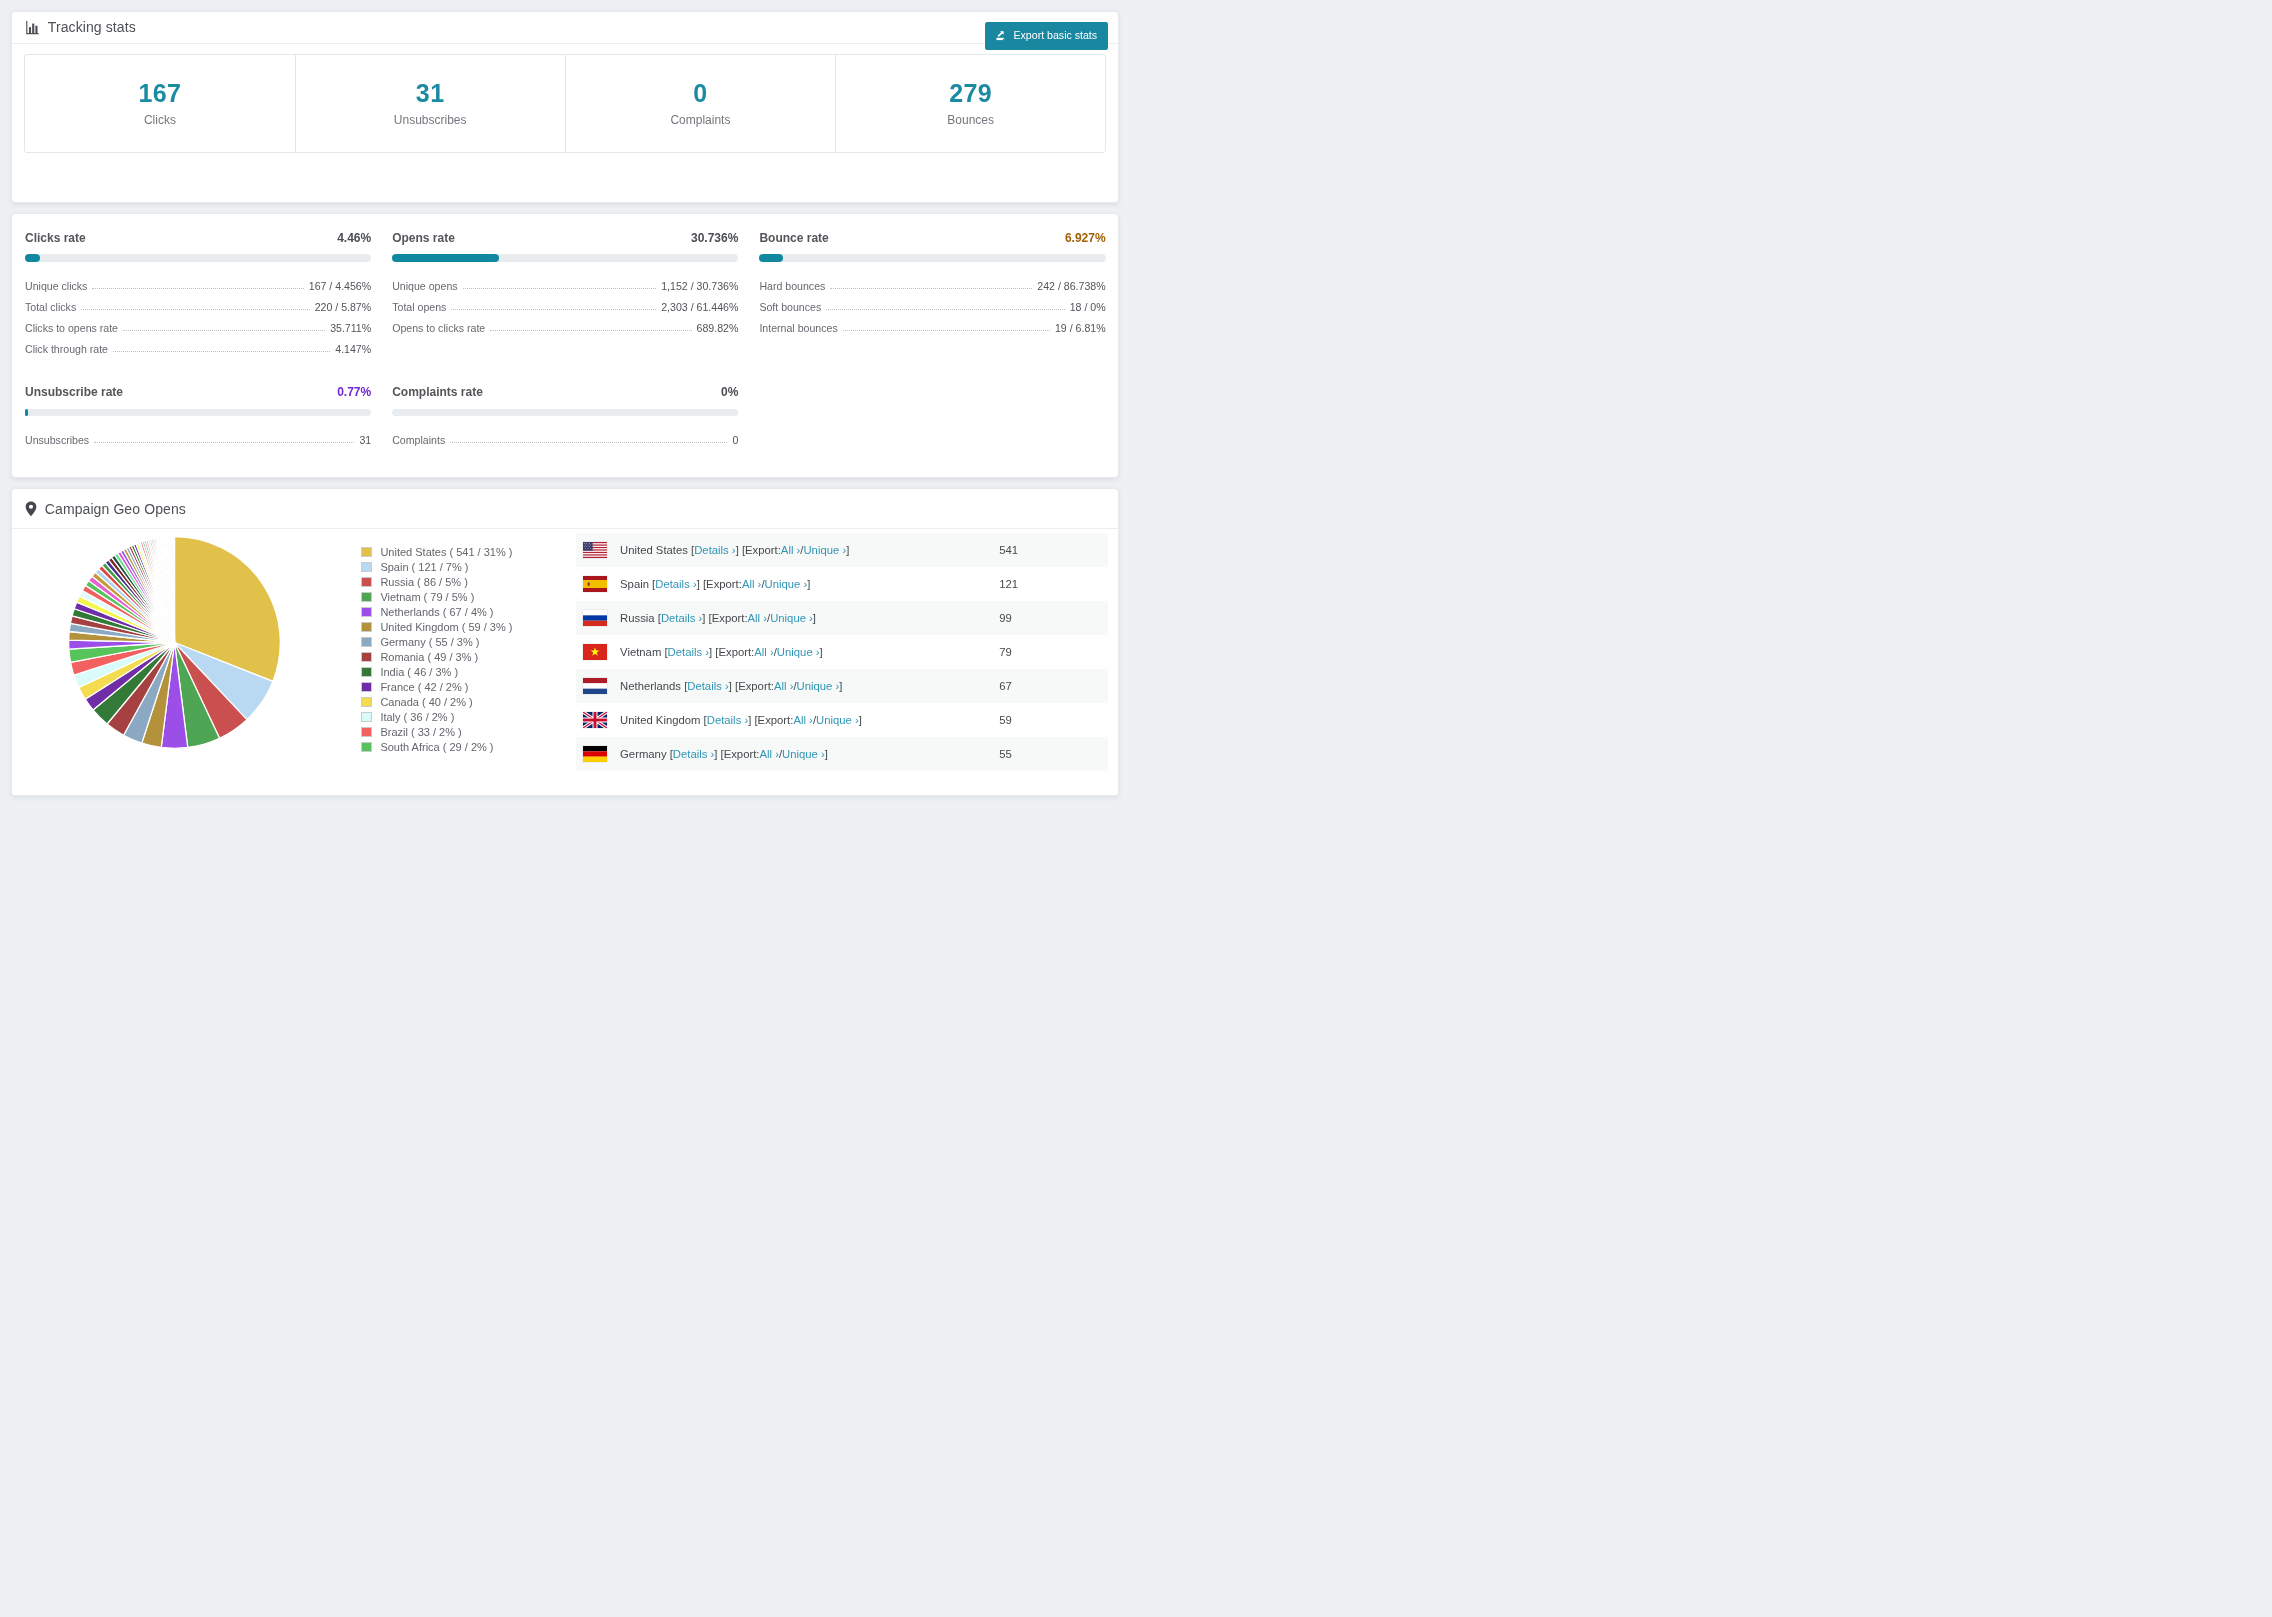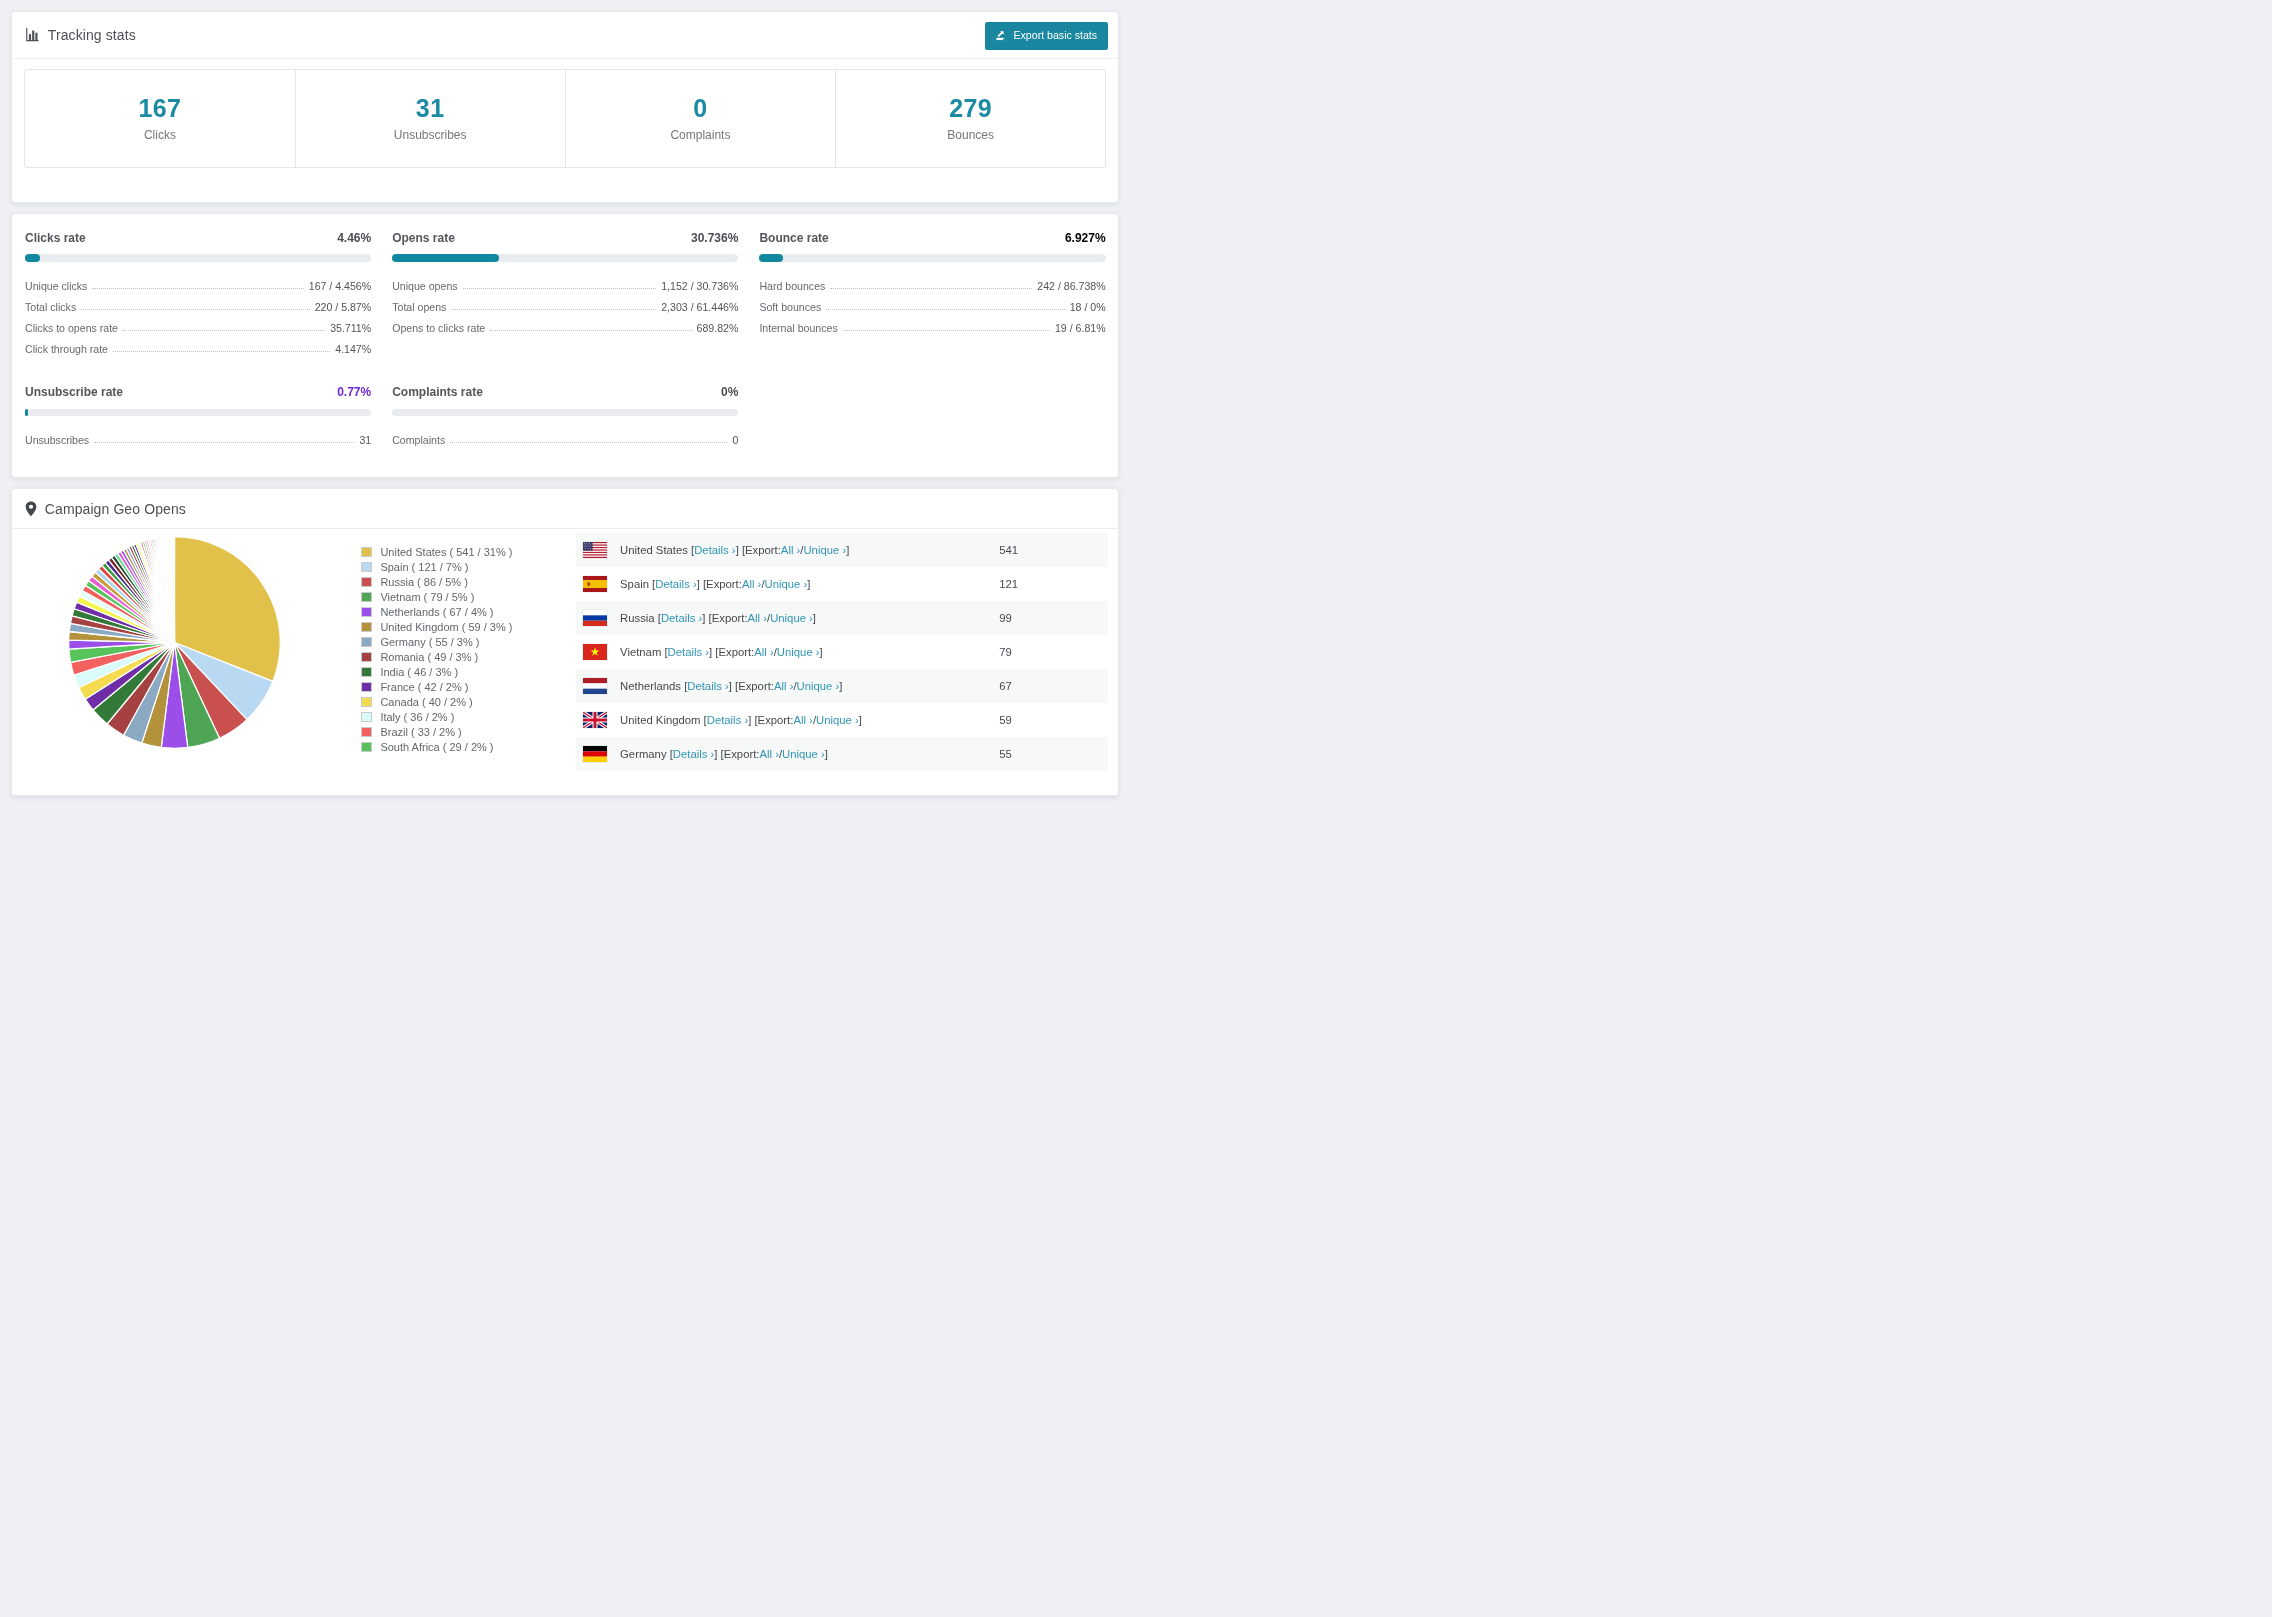"Tracking stats" .card-header { height: 47px -> 32px }
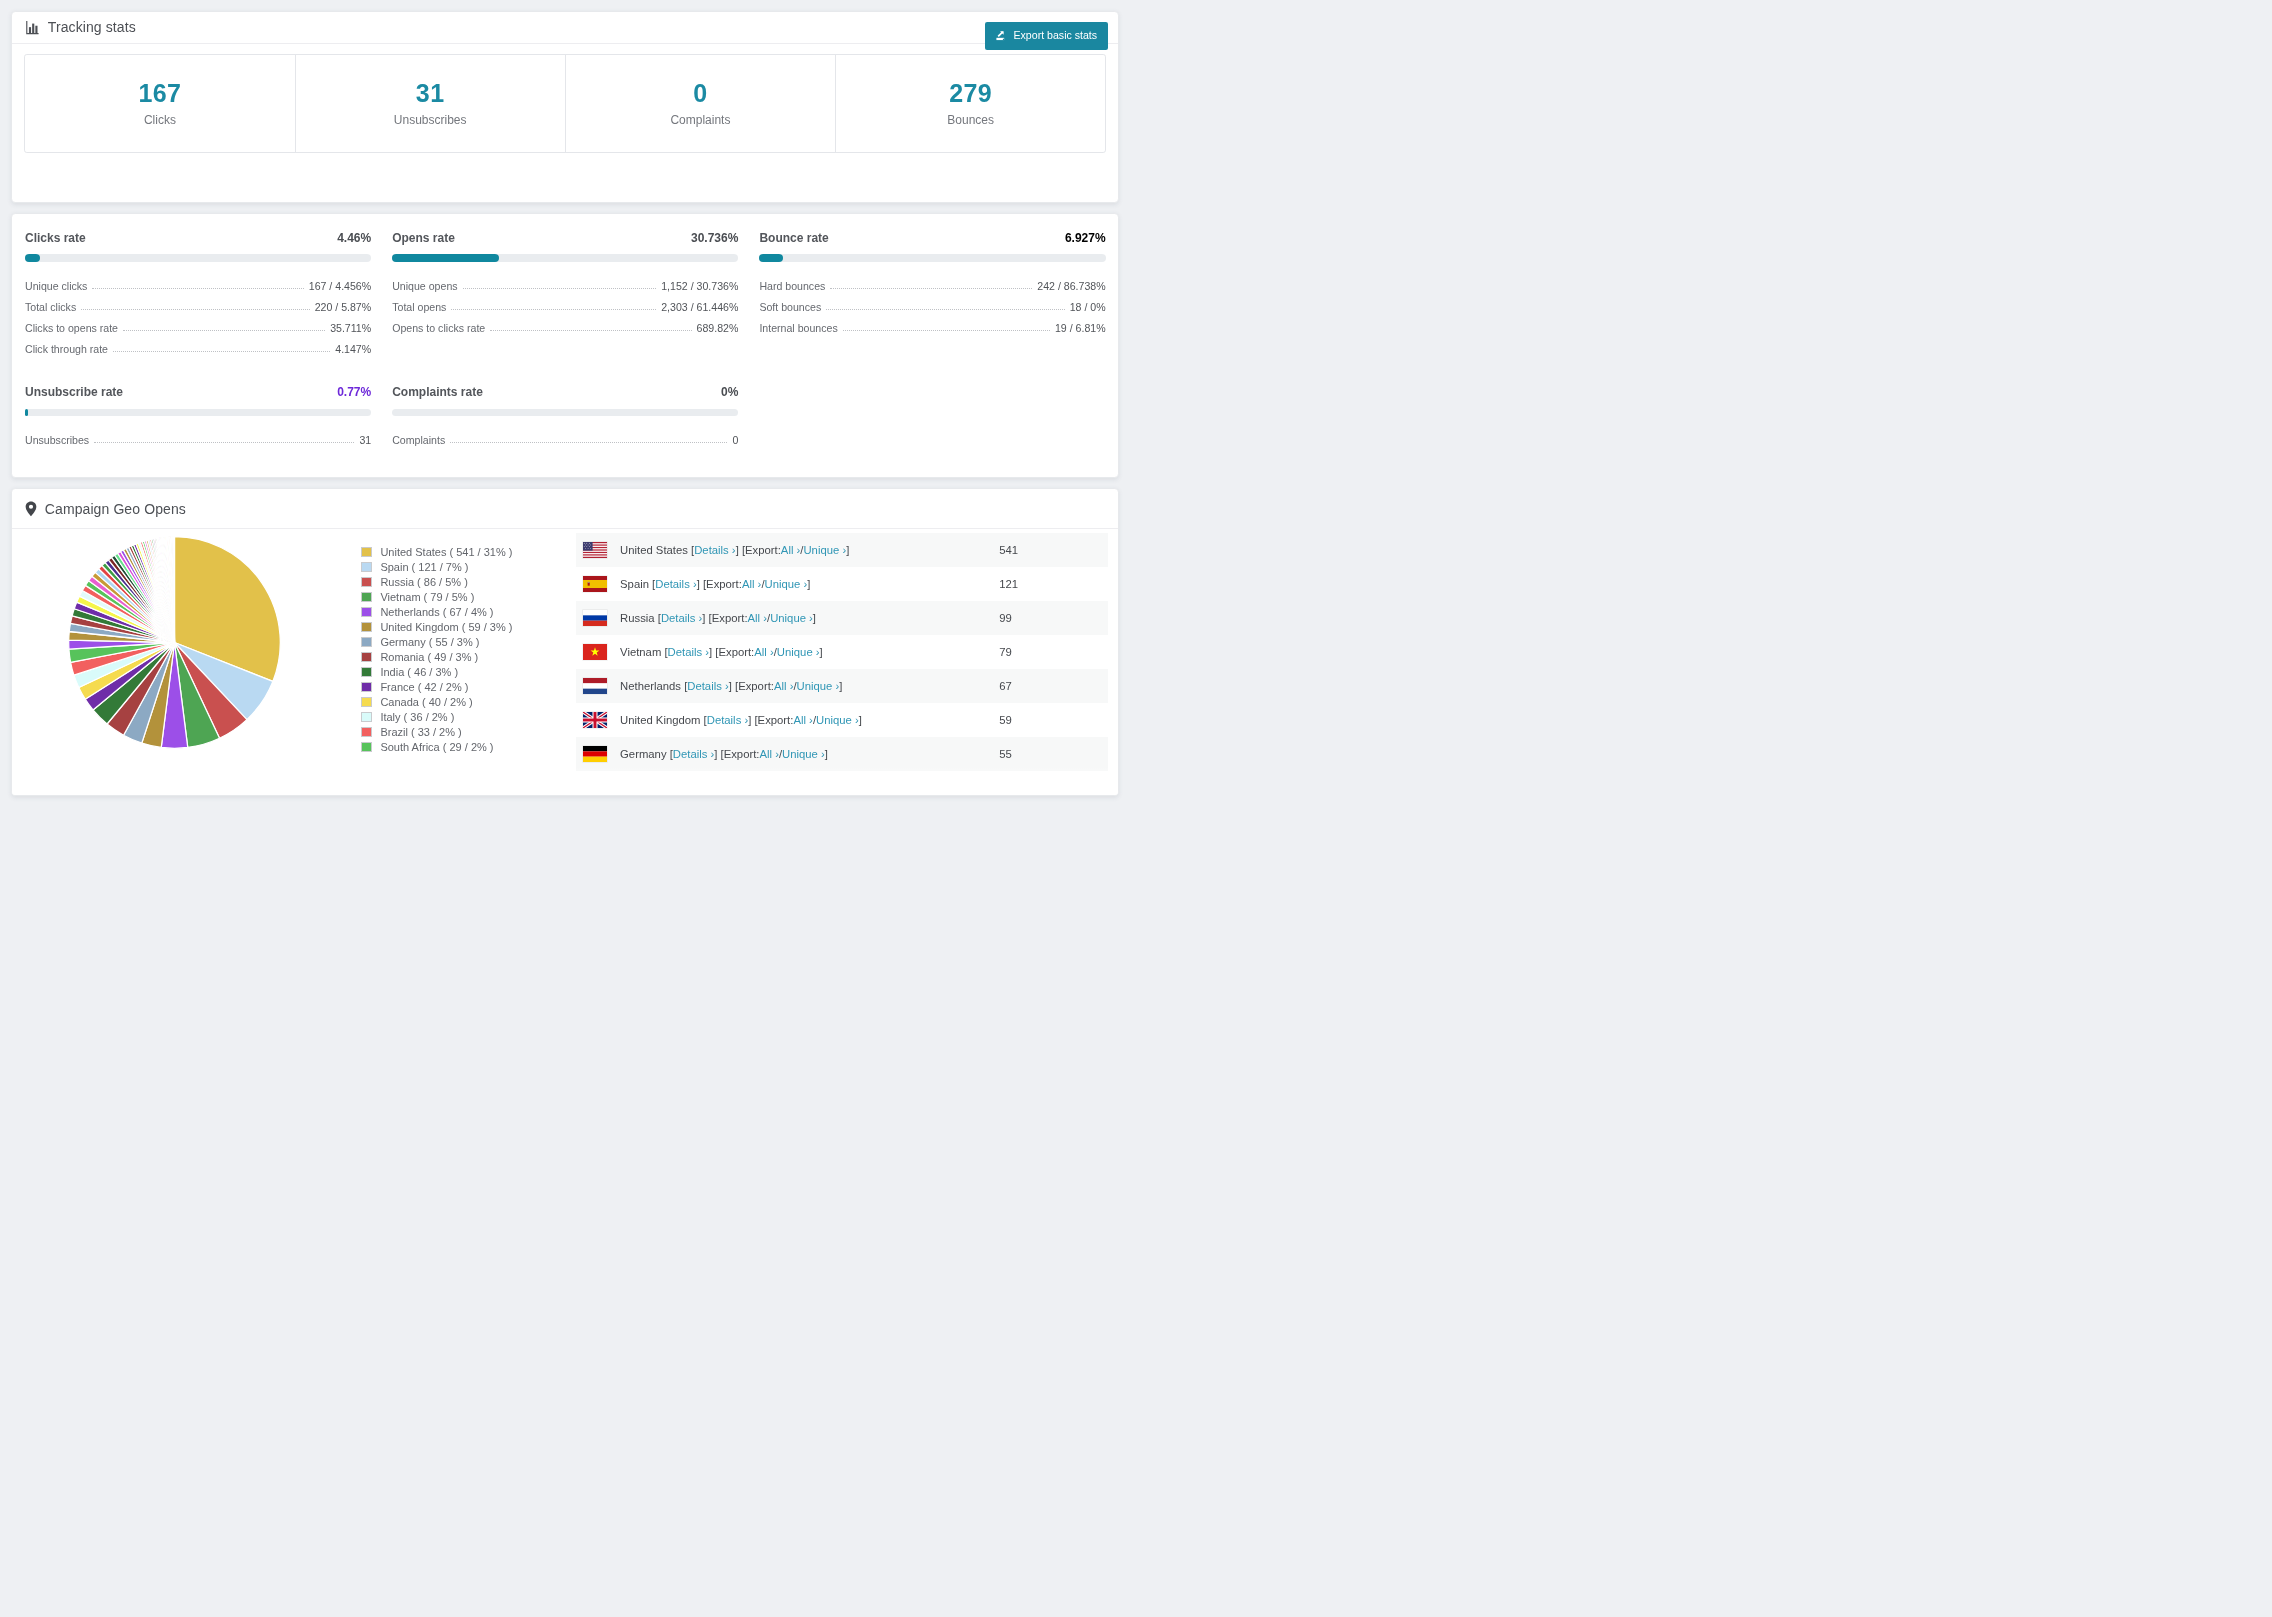"6.927%" span { color: #000000 -> #a16207 }
